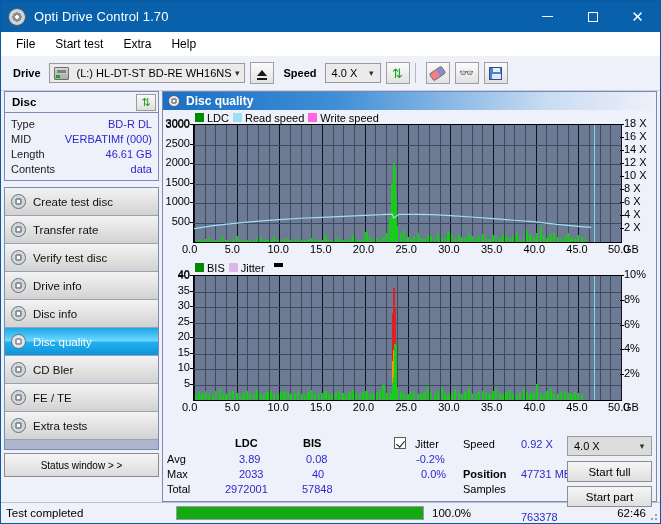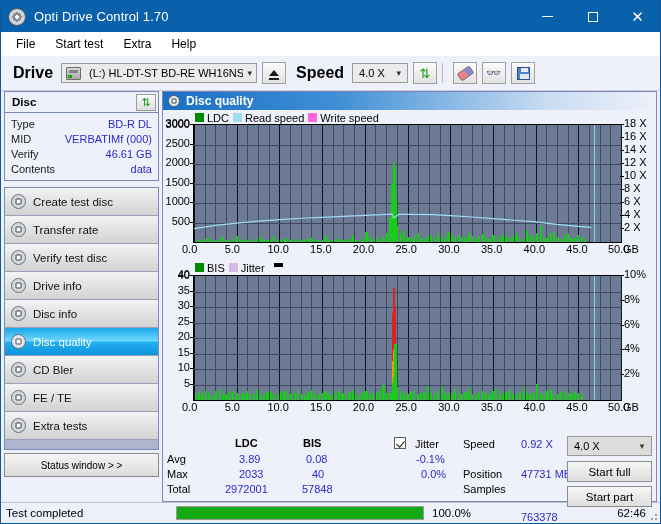"Drive" .tb-label { font-size: 16px -> 11px }
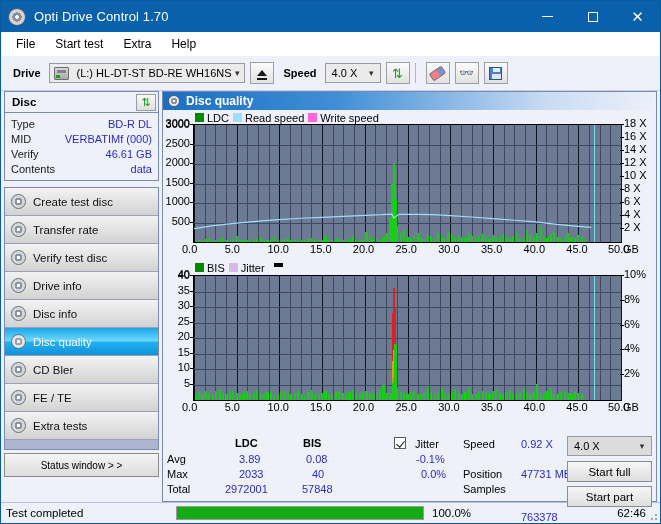"Verify" span.k { text: Verify -> Length }
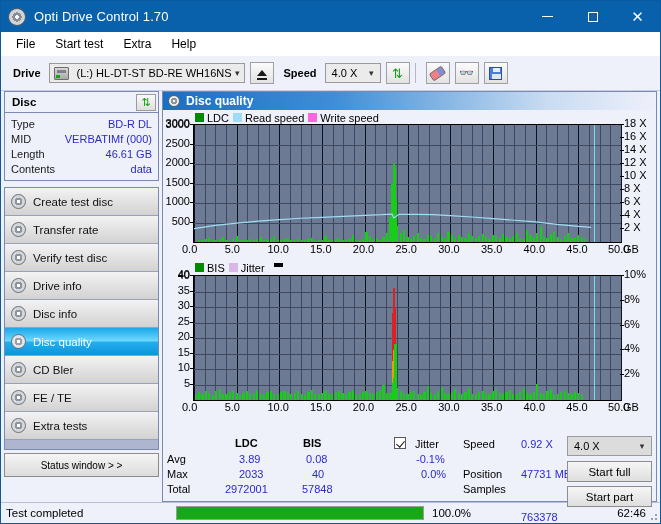"-0.1%" div.cell { text: -0.1% -> -0.2% }
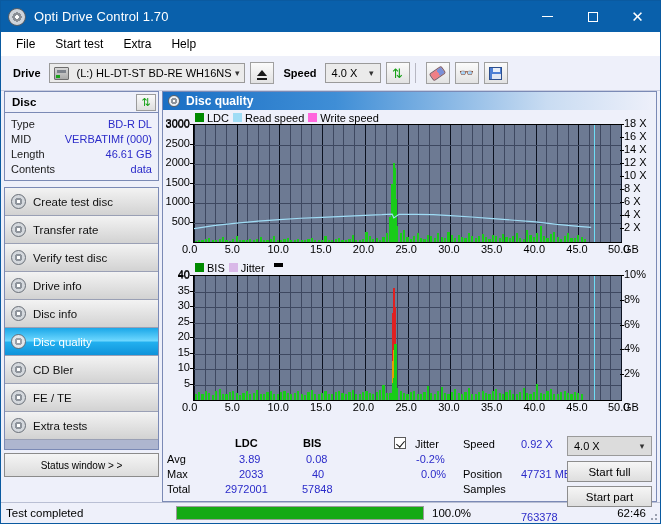"Position" div.cell { font-weight: none -> bold }
